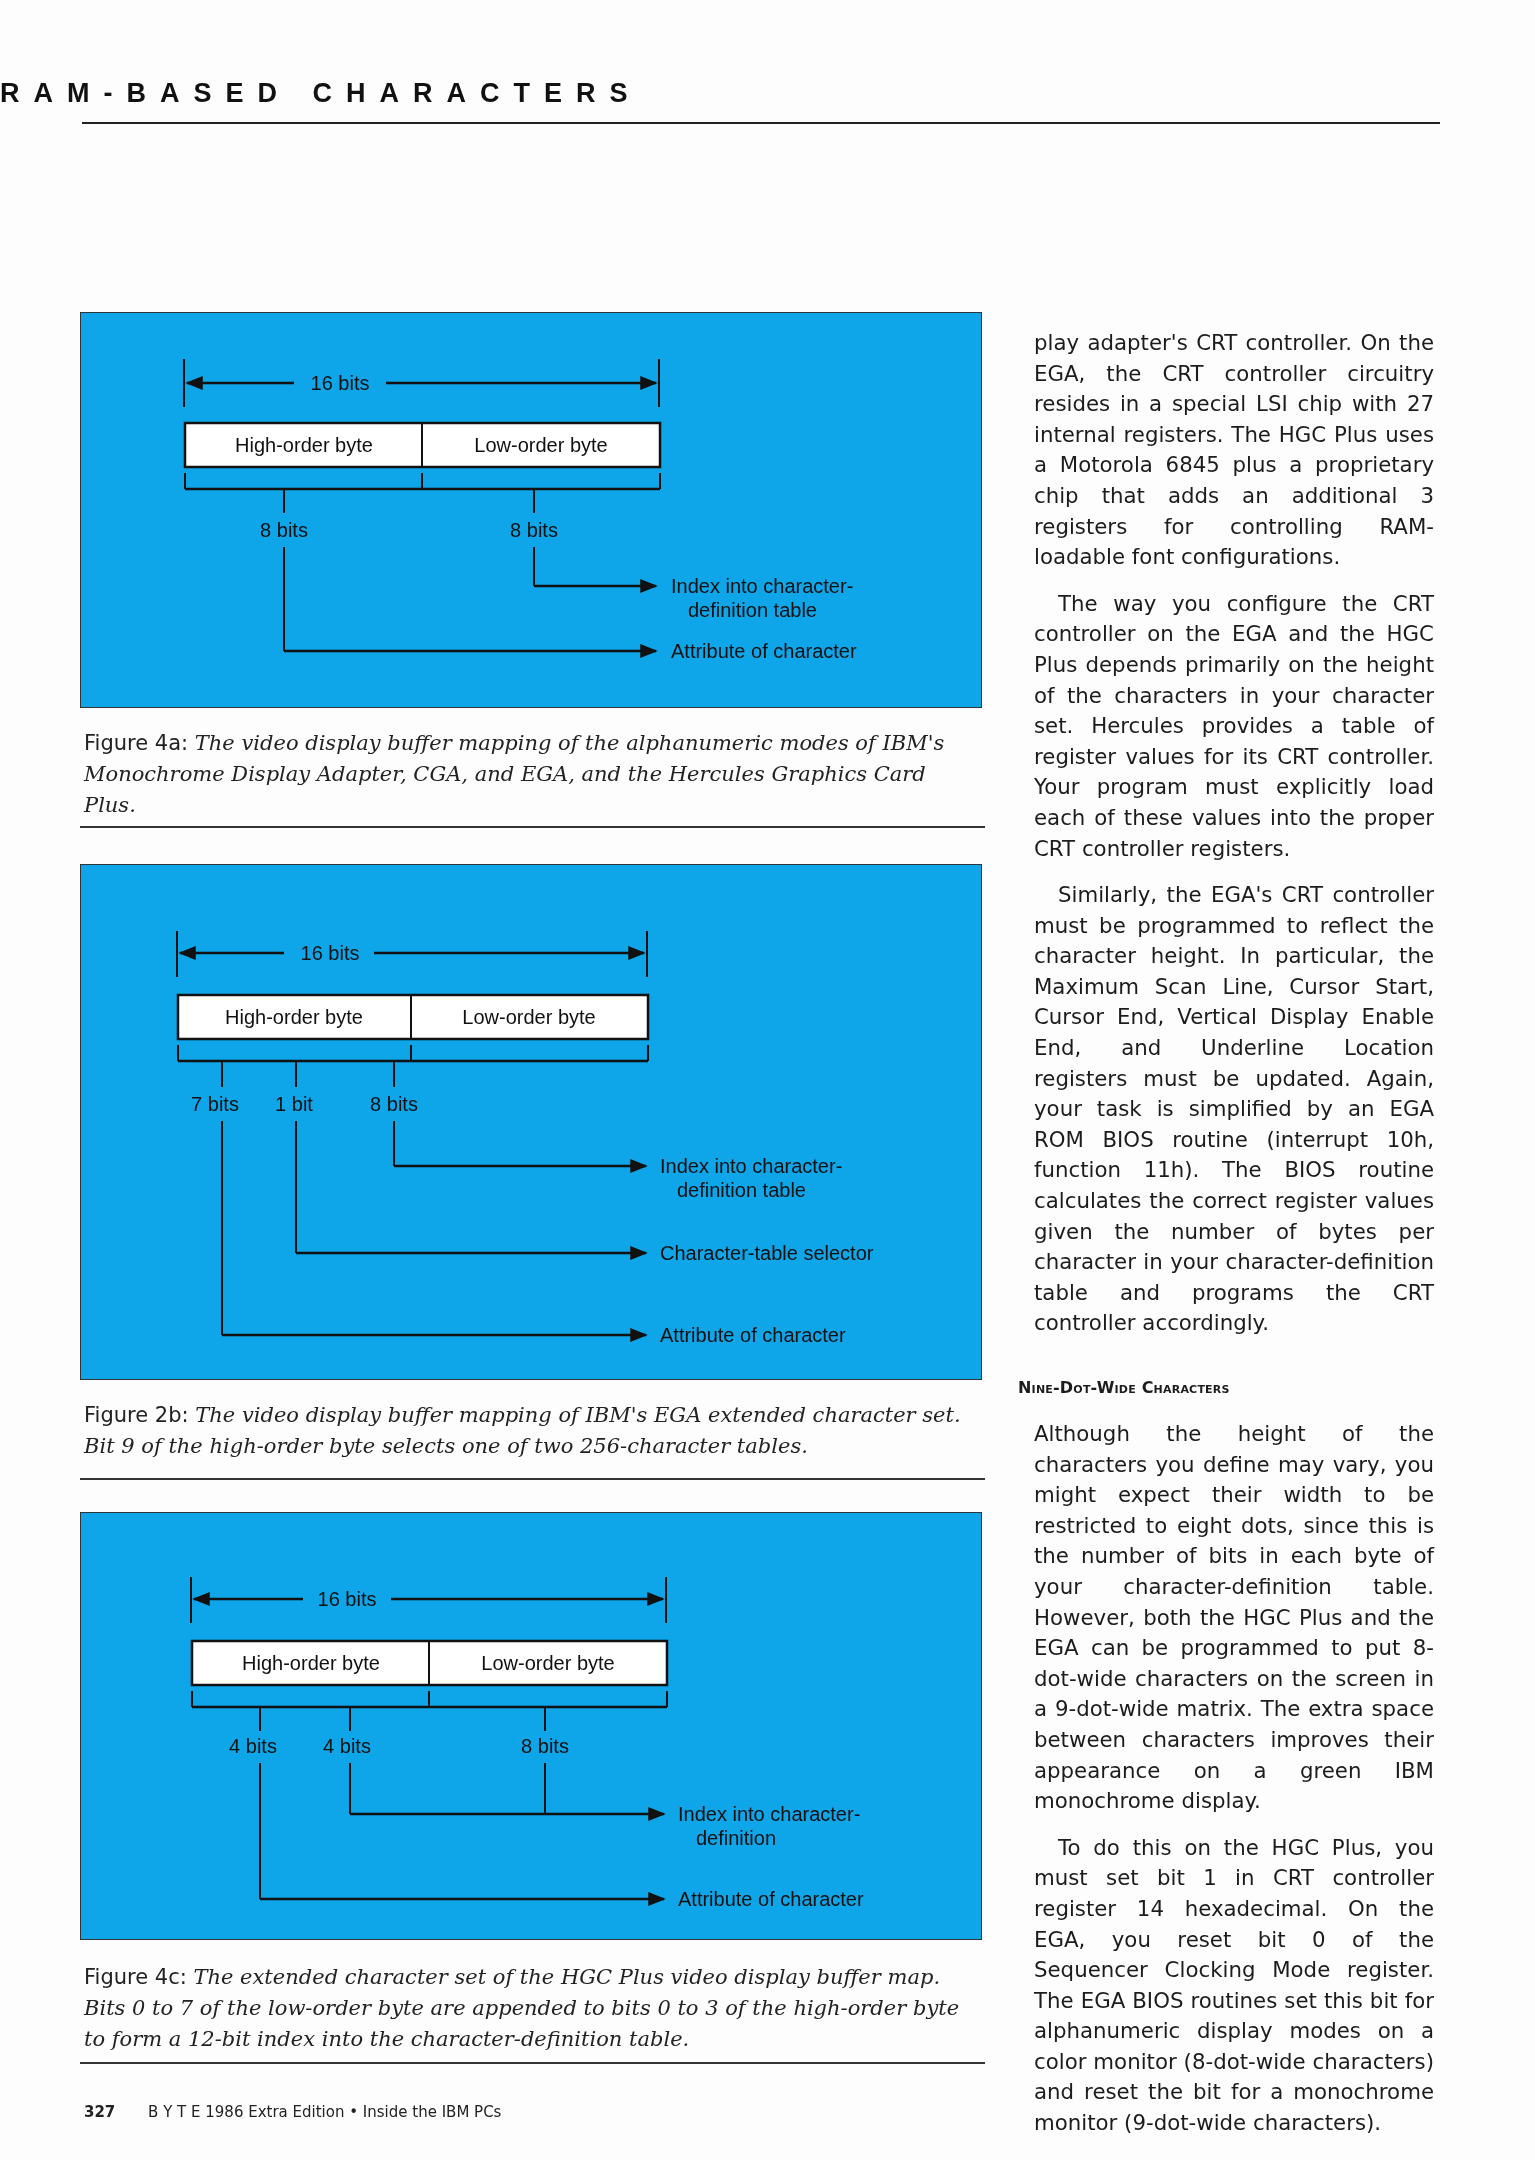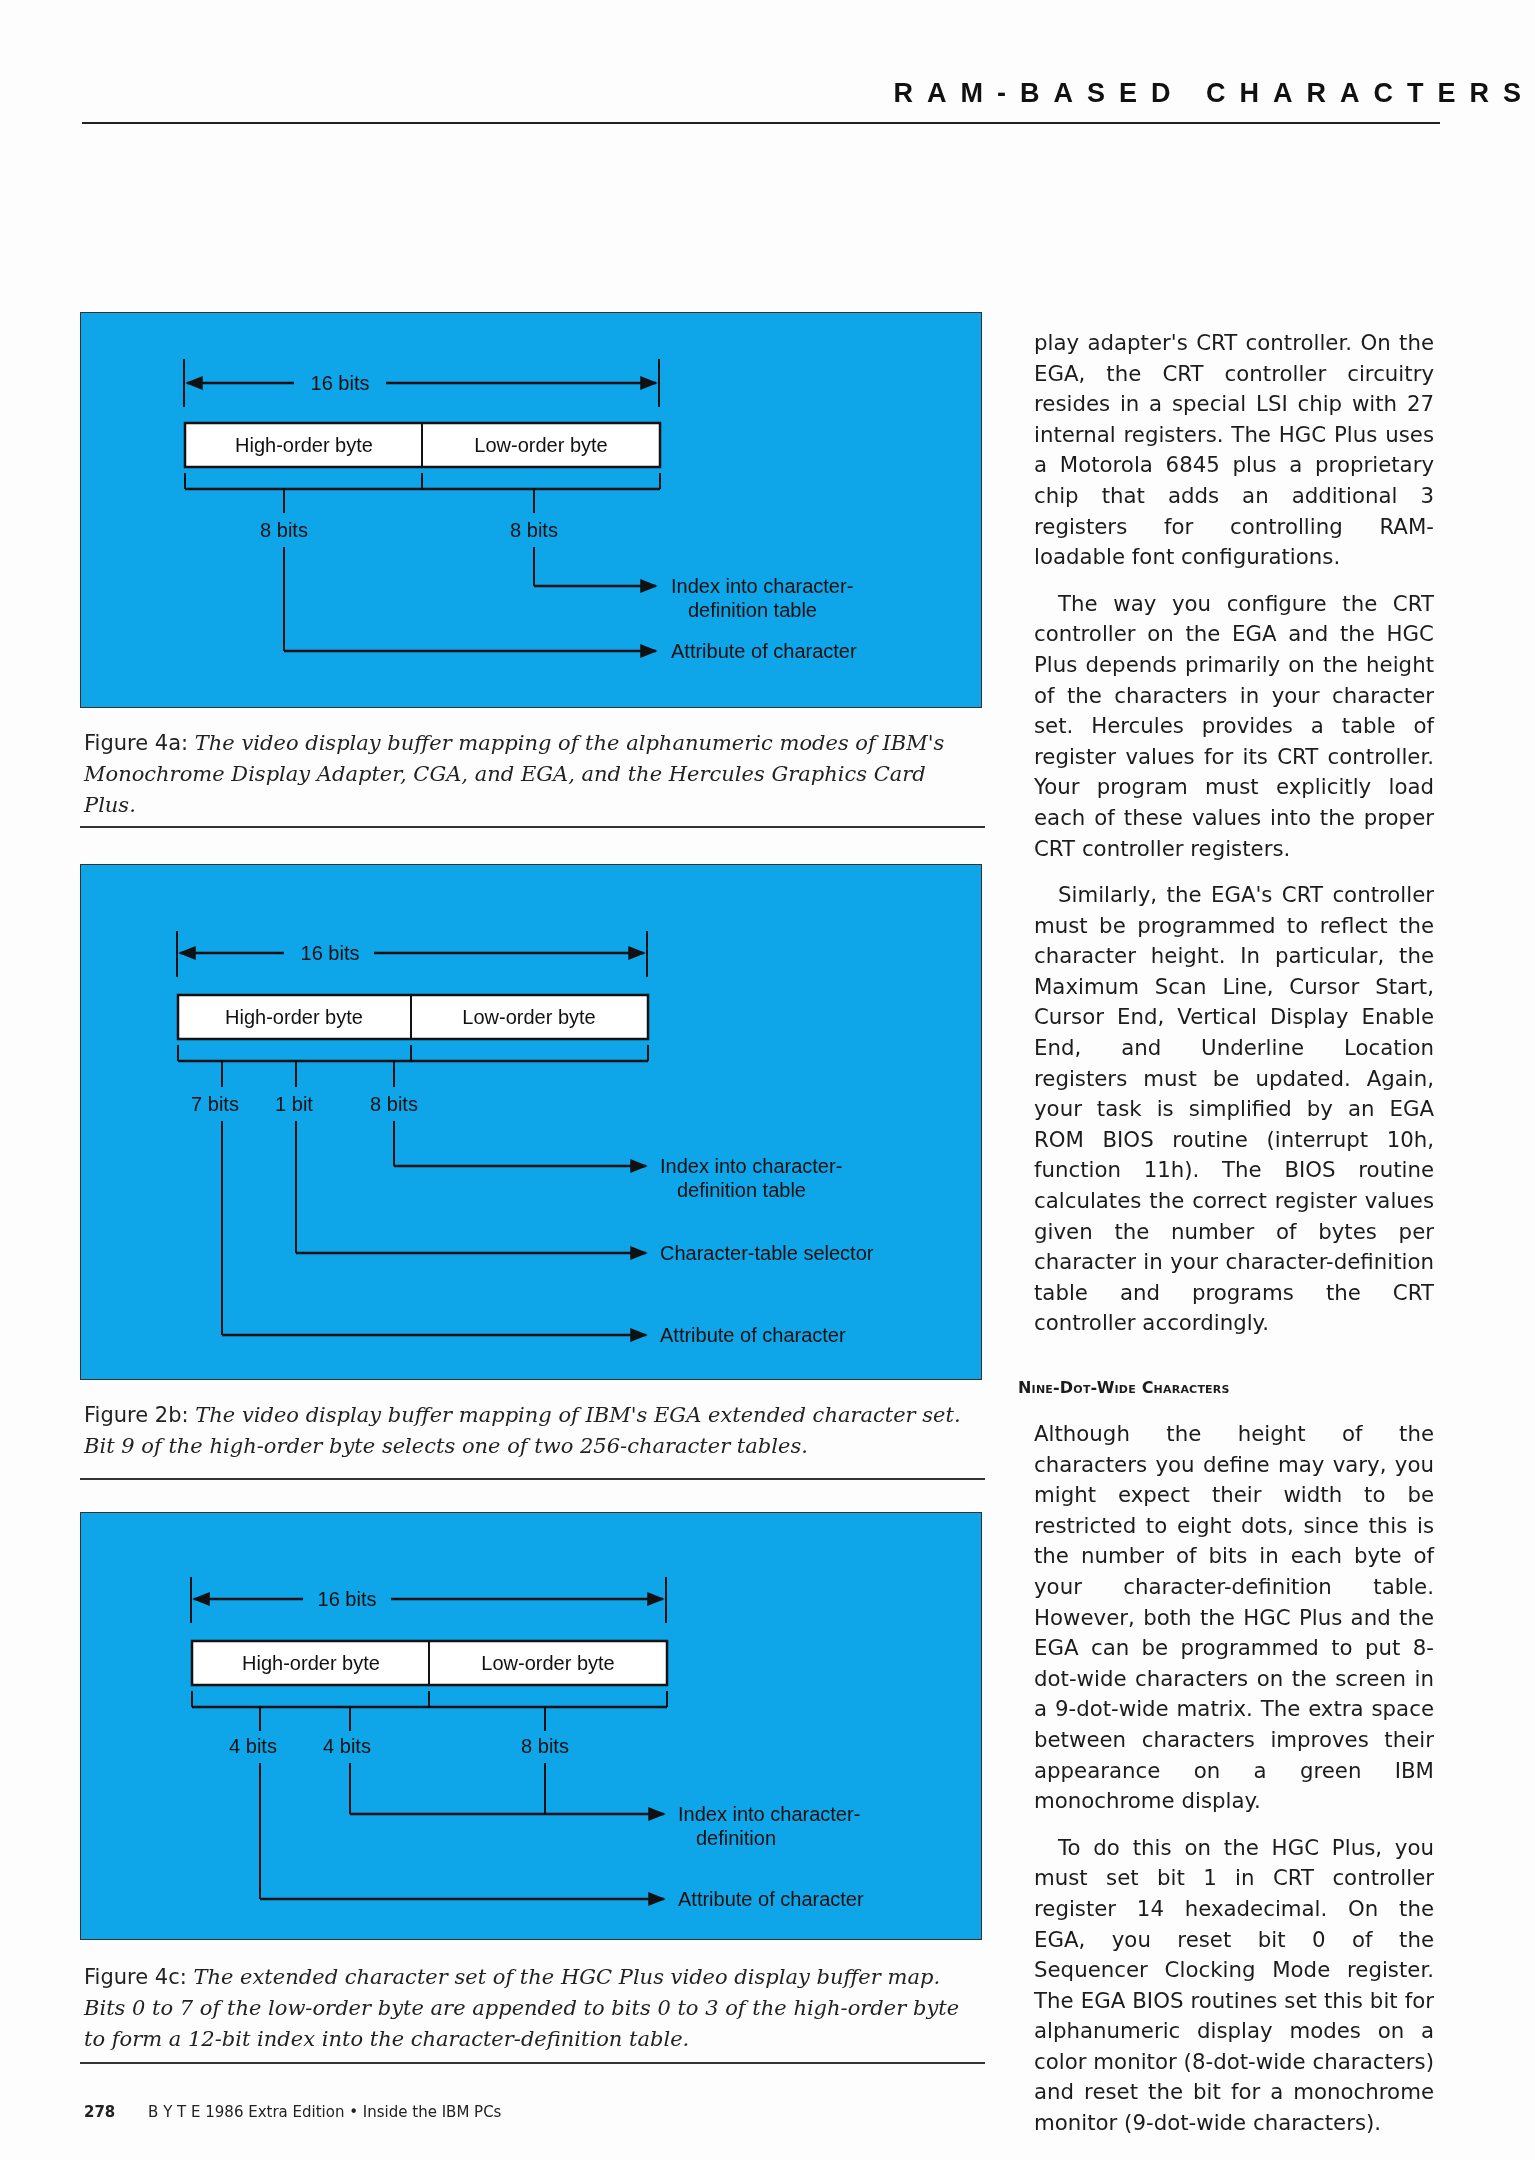"RAM-BASED CHARACTERS" .running-head { text-align: right -> left }
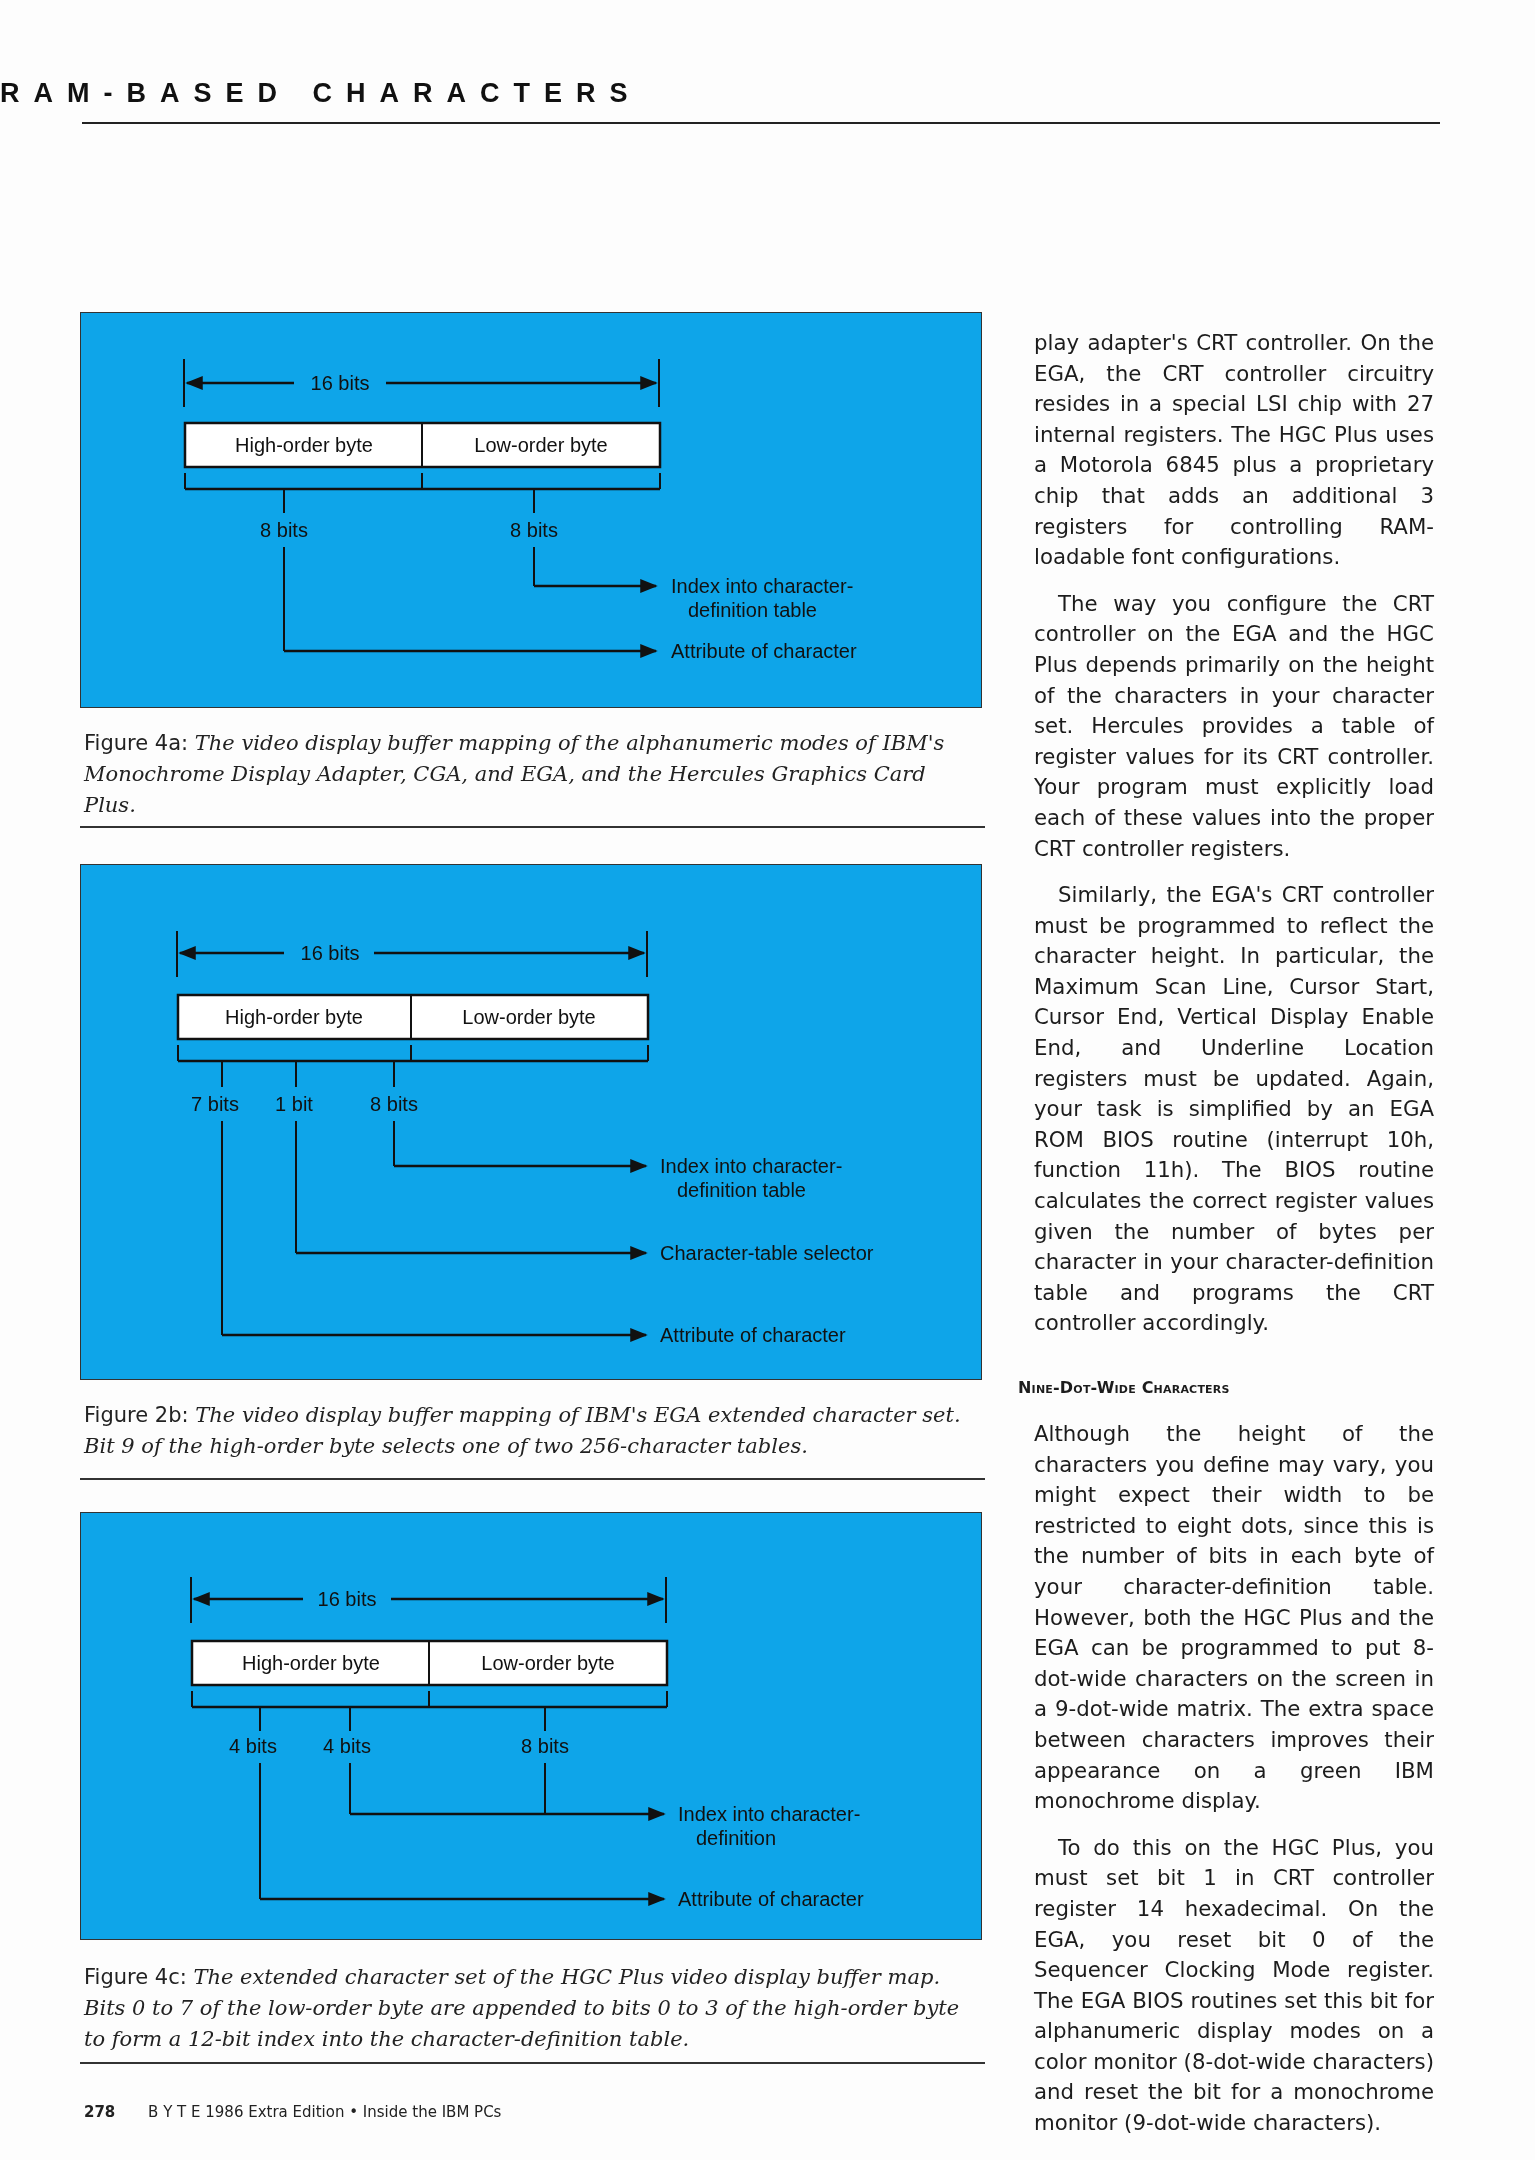"278" span.pg { text: 278 -> 327 }
